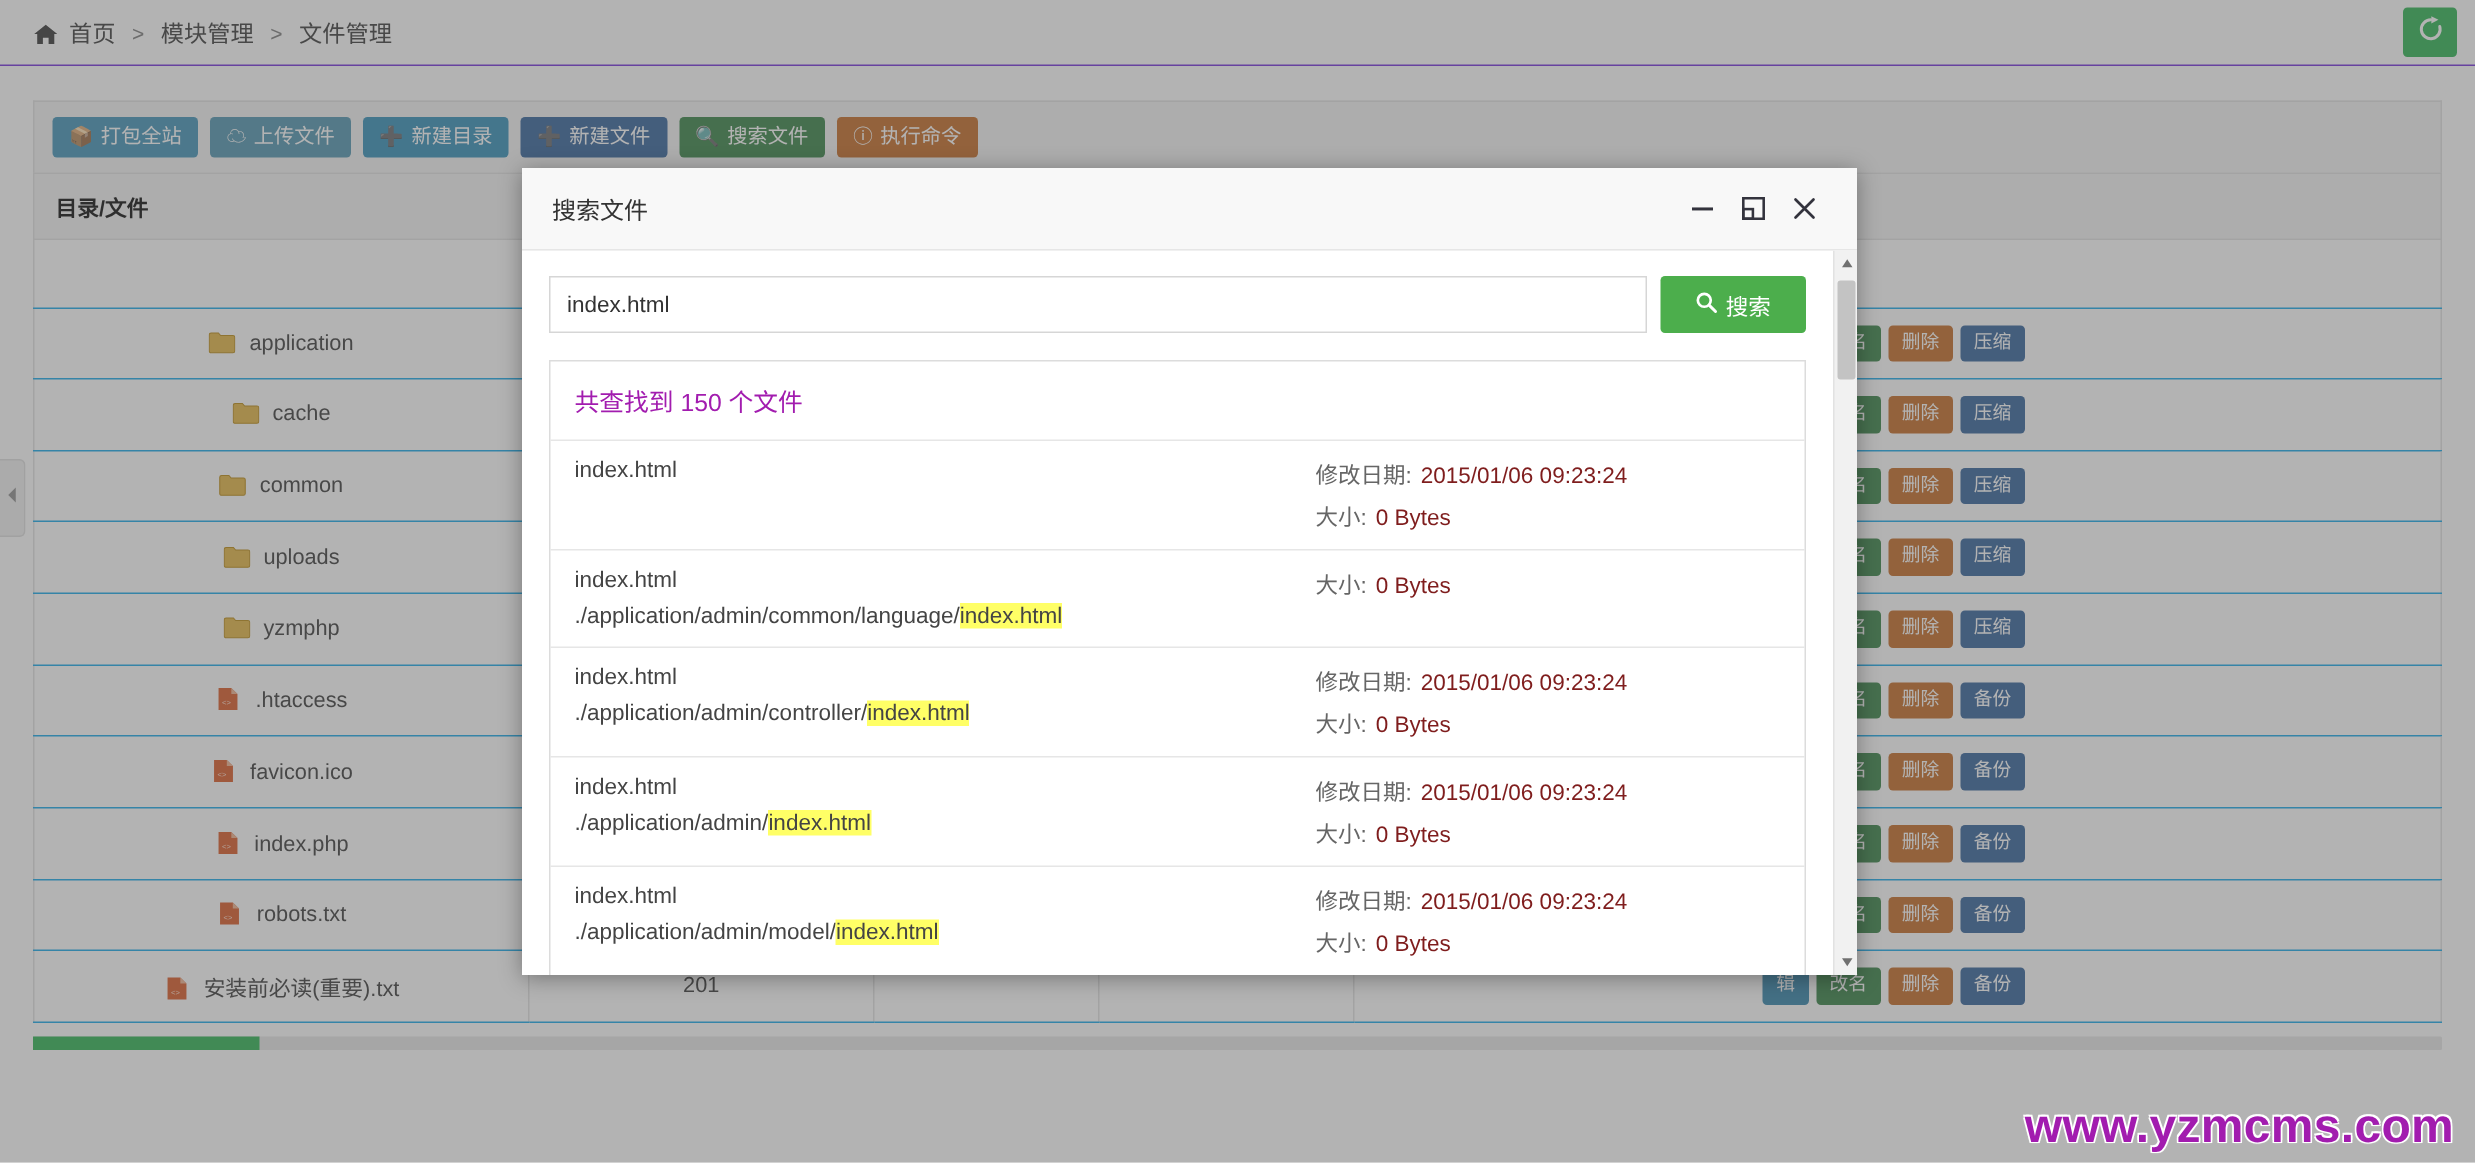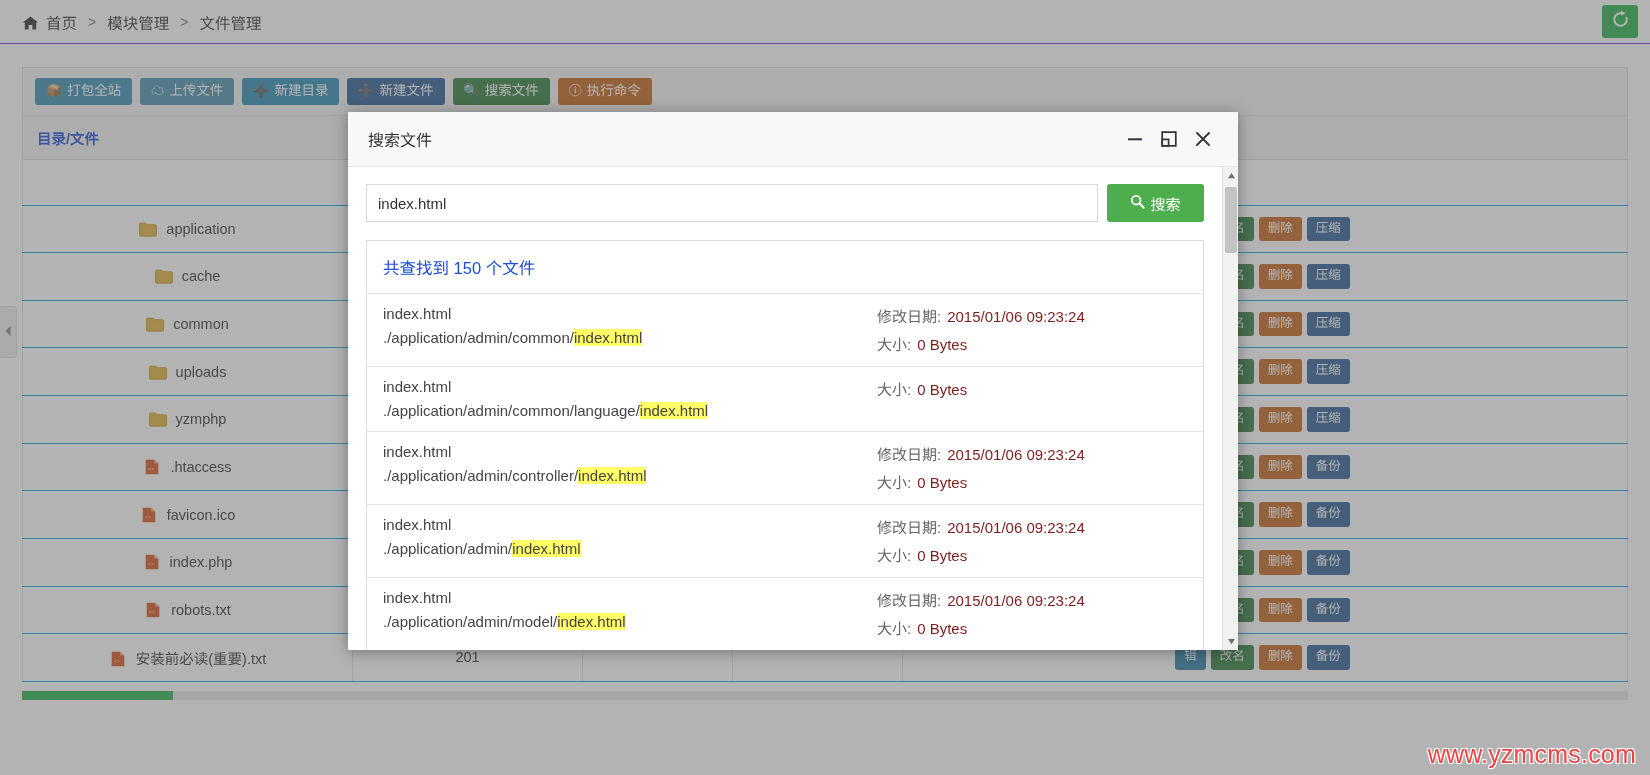"目录/文件" table.filetable th { color: #1d4ed8 -> #000000 }
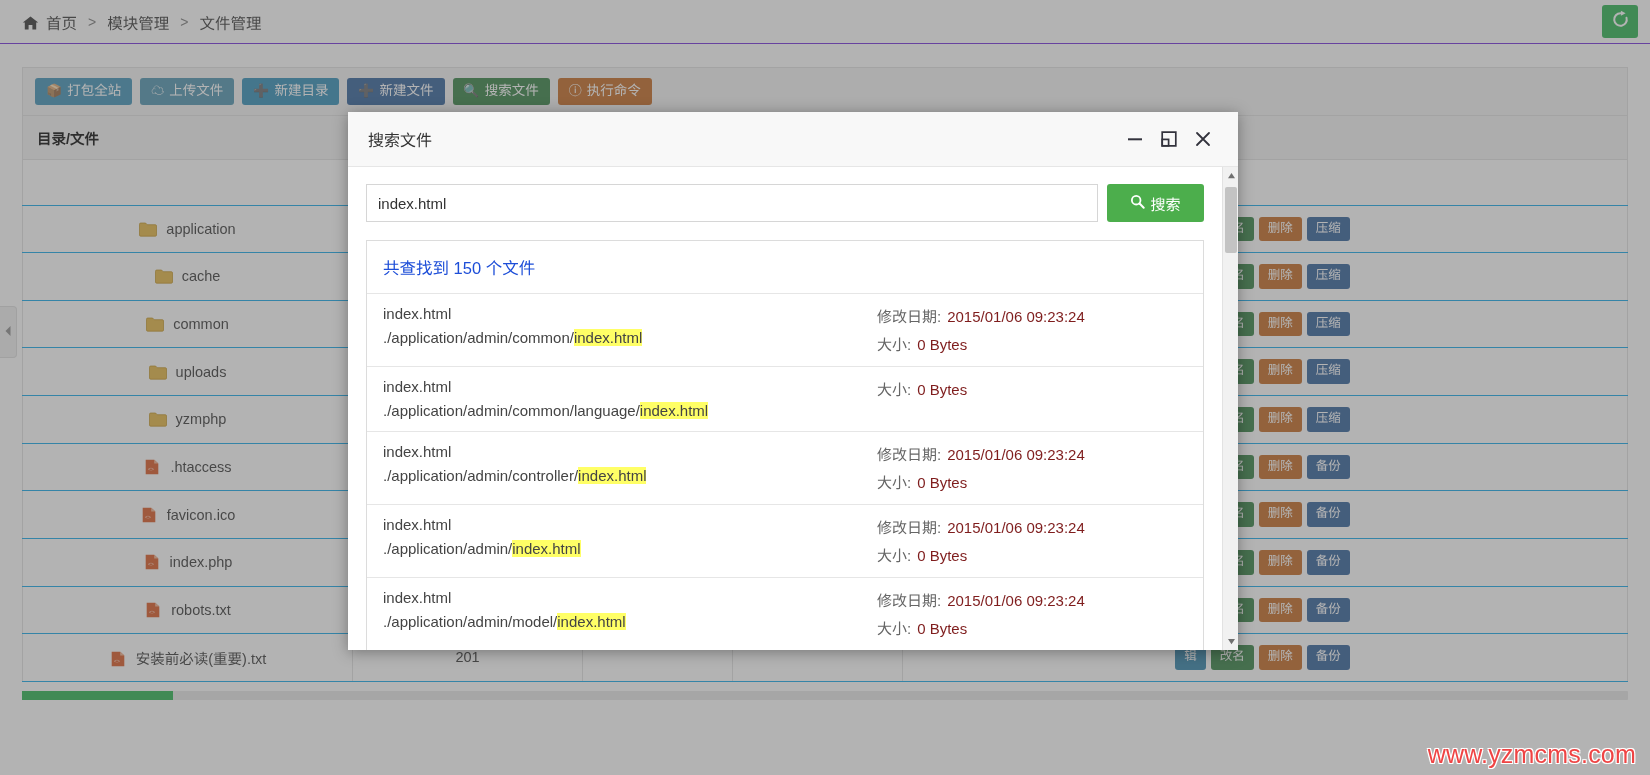"共查找到 150 个文件" .results-count { color: #1d4ed8 -> #a21caf }
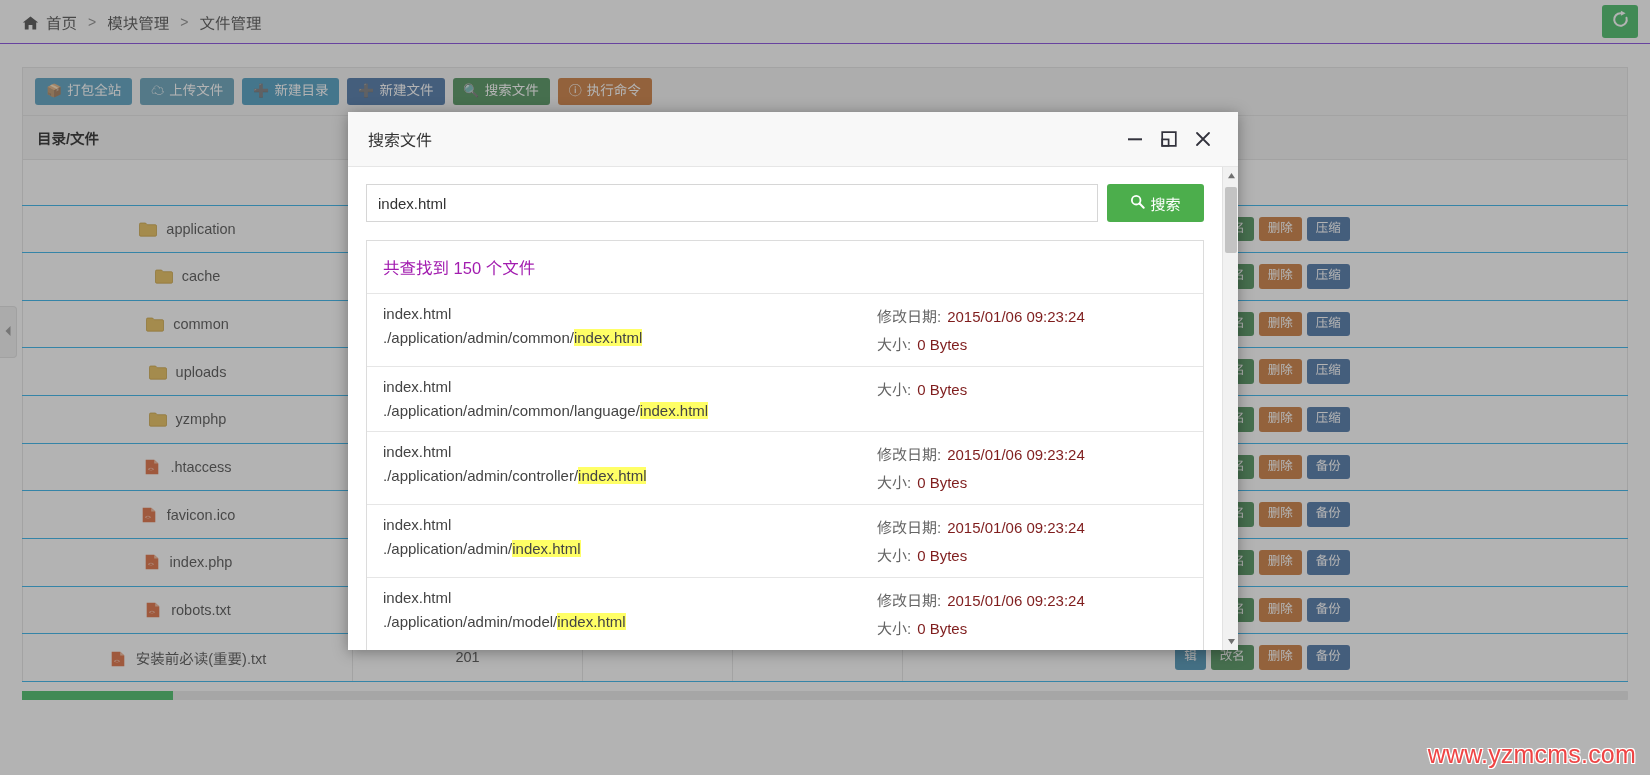"./application/admin/common/index.html" div.rpath { html: <div><span>./application/admin/common/</span><span>index.html</span><span></span></div> -> none }
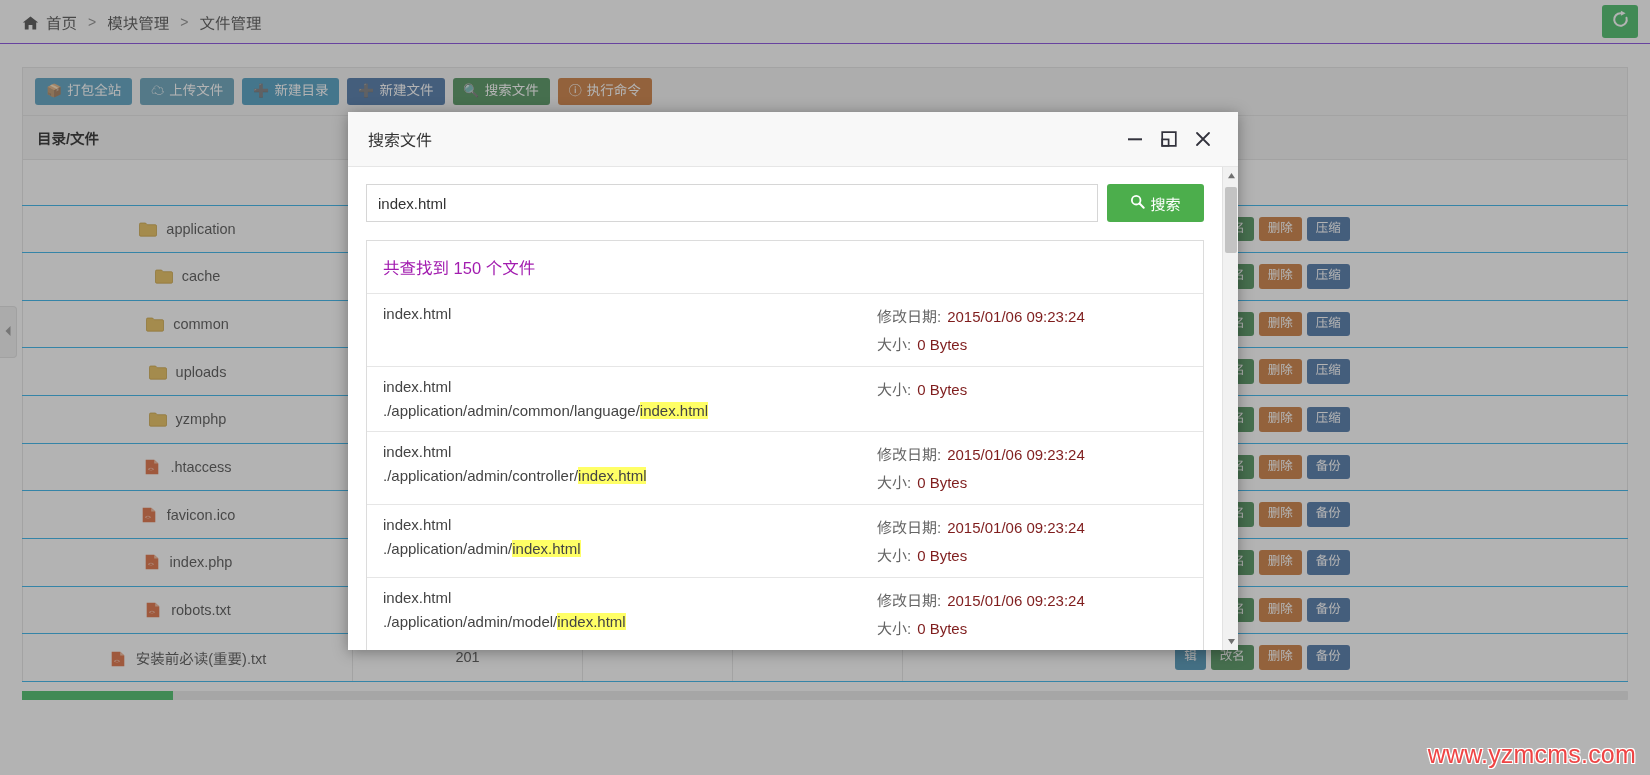"www.yzmcms.com" .watermark { color: #ef4444 -> #a21caf; font-size: 25px -> 32px; font-weight: normal -> bold }
